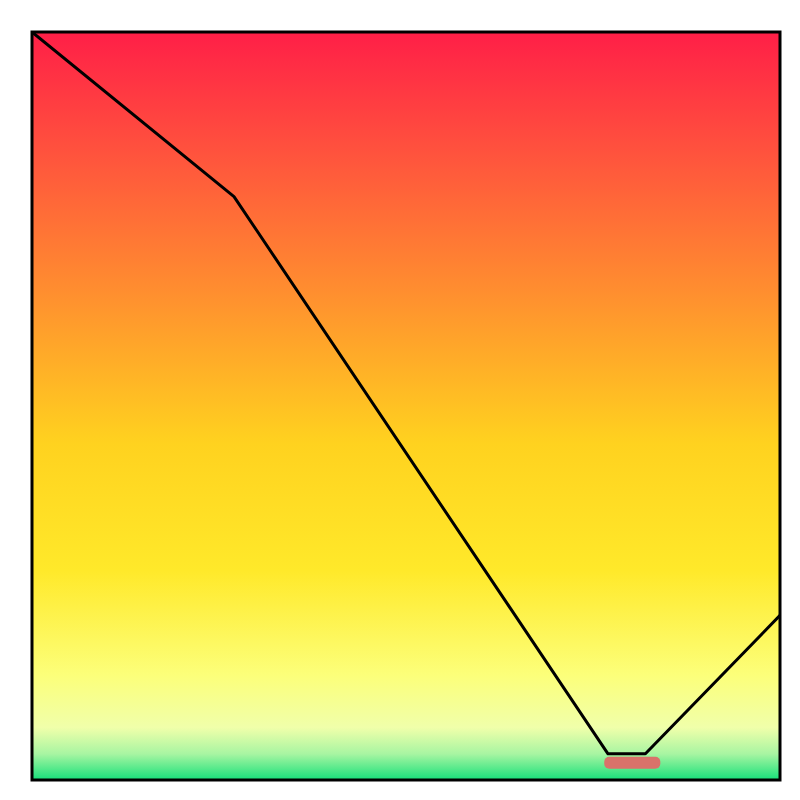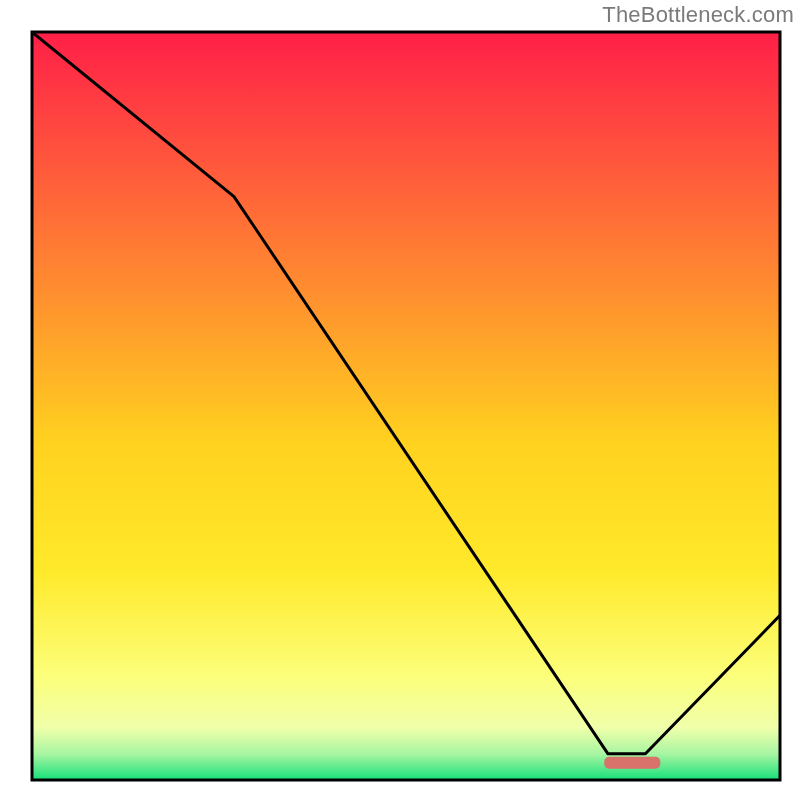"TheBottleneck.com" div.watermark { html: <div>TheBottleneck.com</div> -> none }
